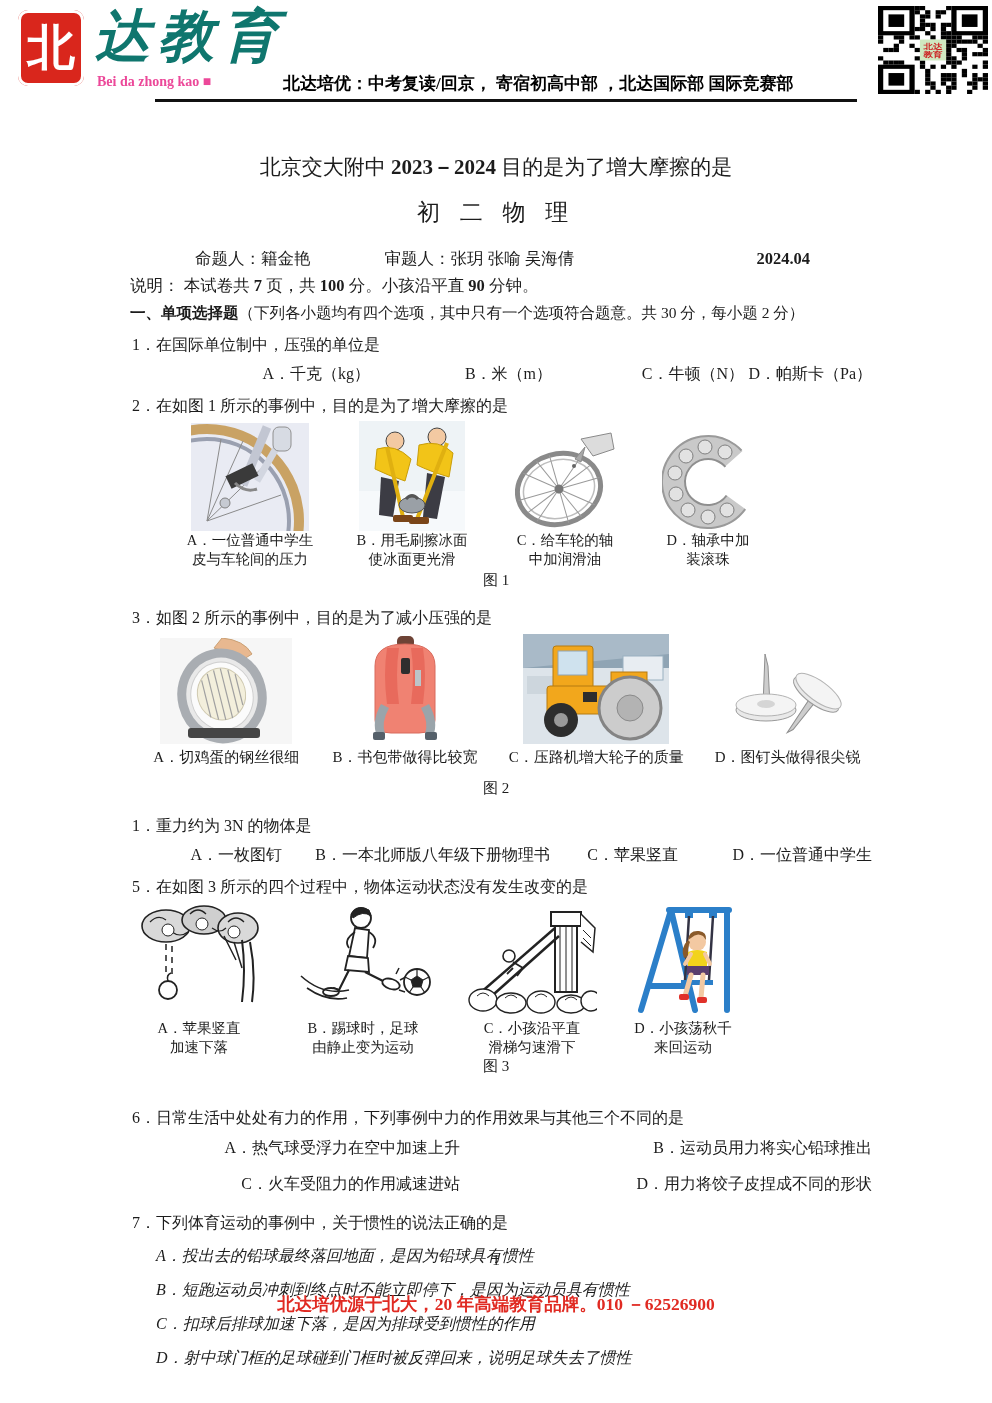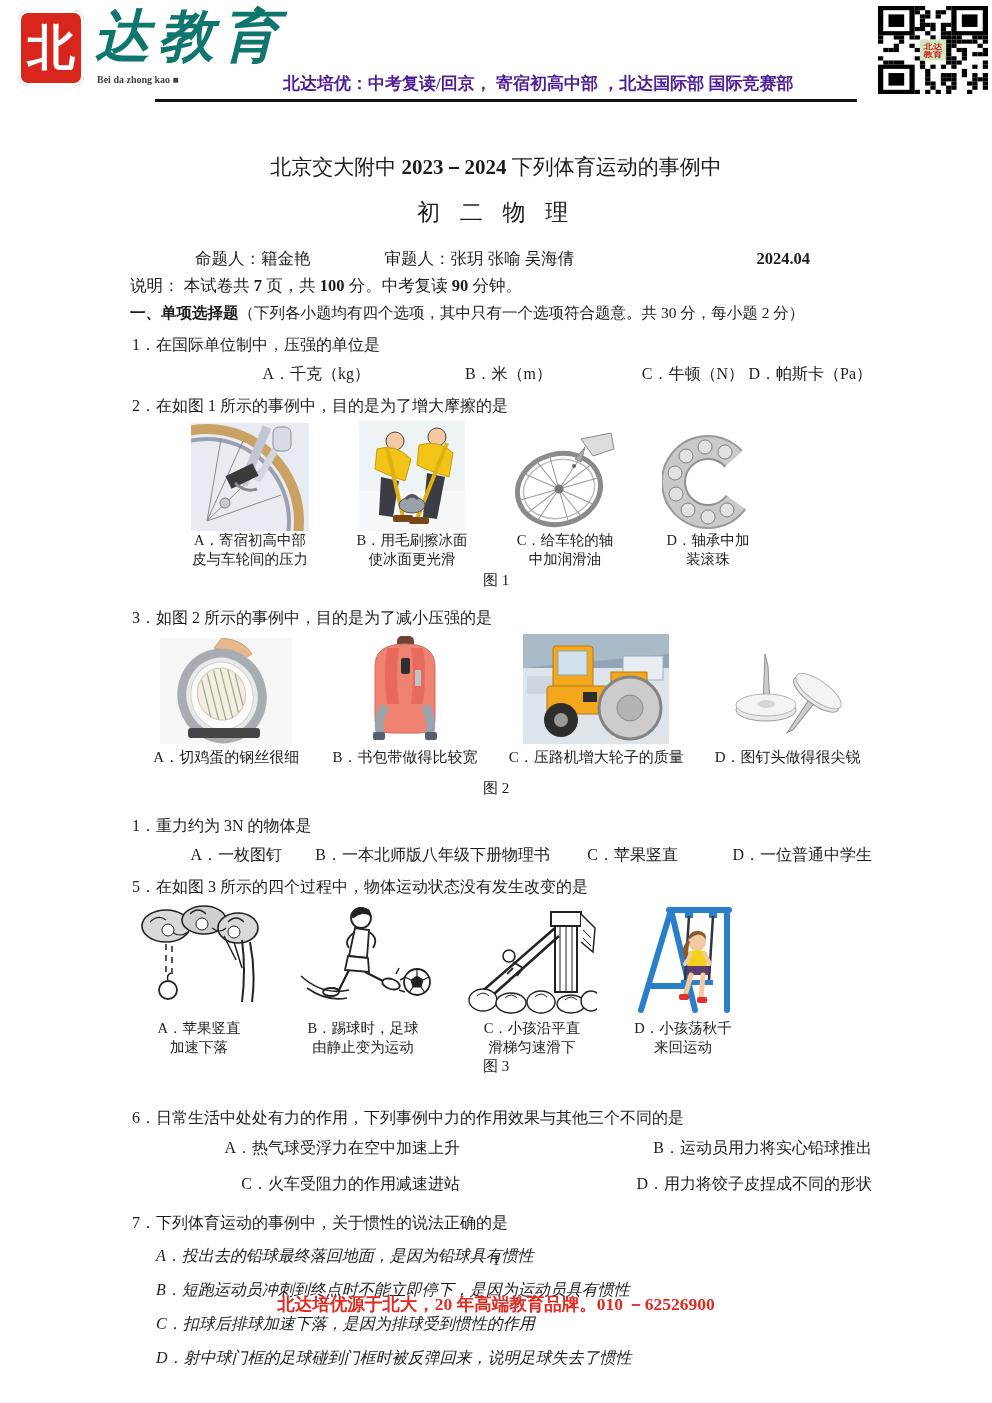"Bei da zhong kao ■" .brand-sub { color: #404040 -> #ec4899; font-size: 10px -> 14px }
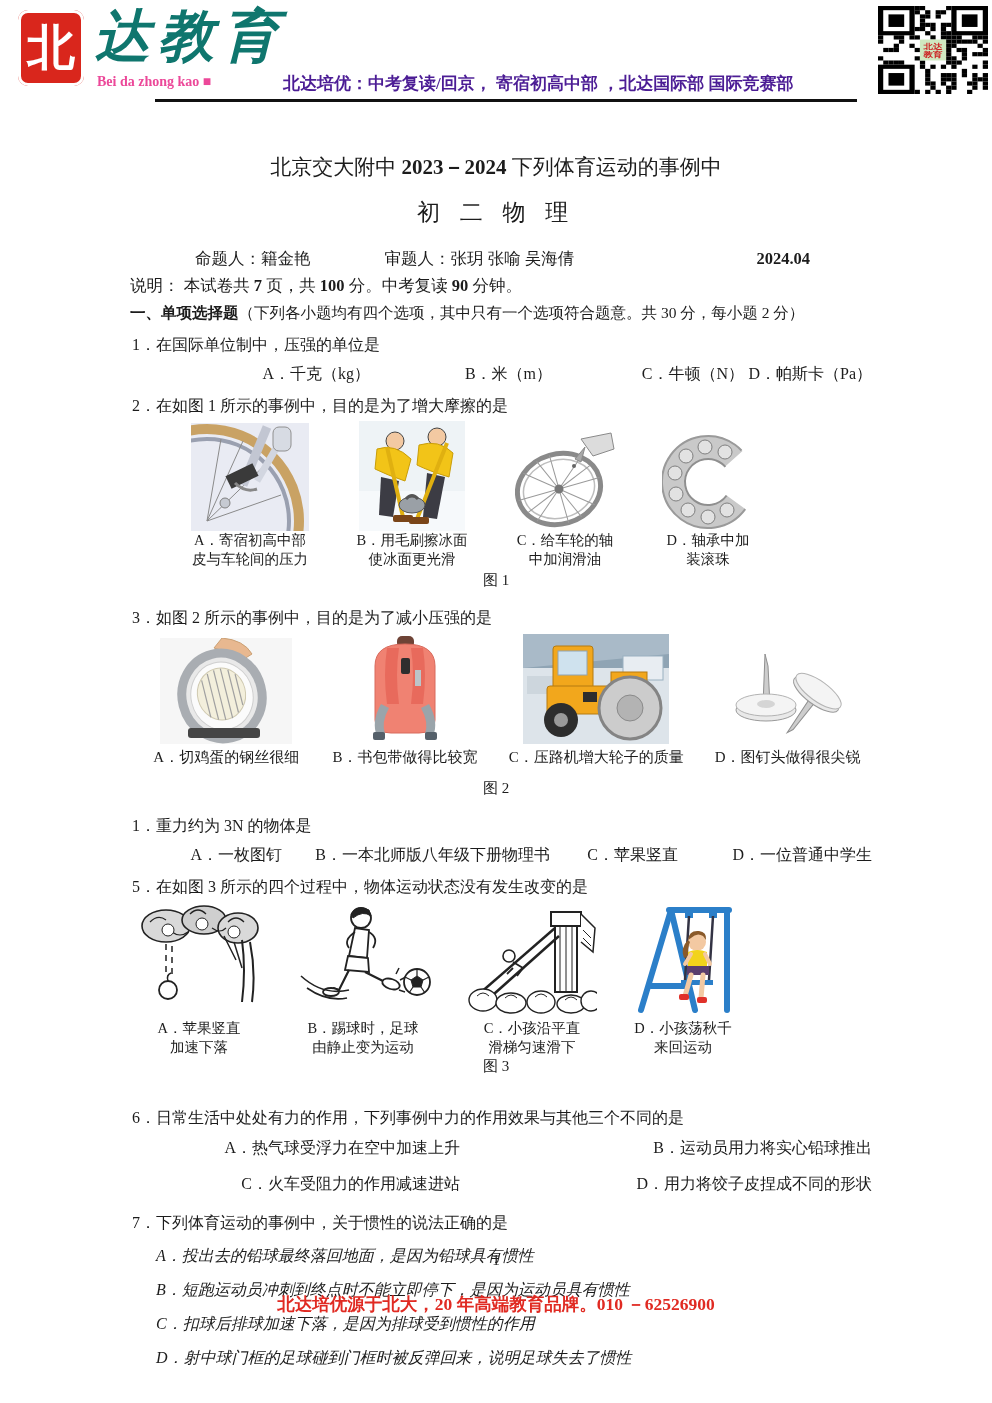"北达培优：中考复读/回京， 寄宿初高中部 ，北达国际部 国际竞赛部" .tagline { color: #4c1d95 -> #000000 }
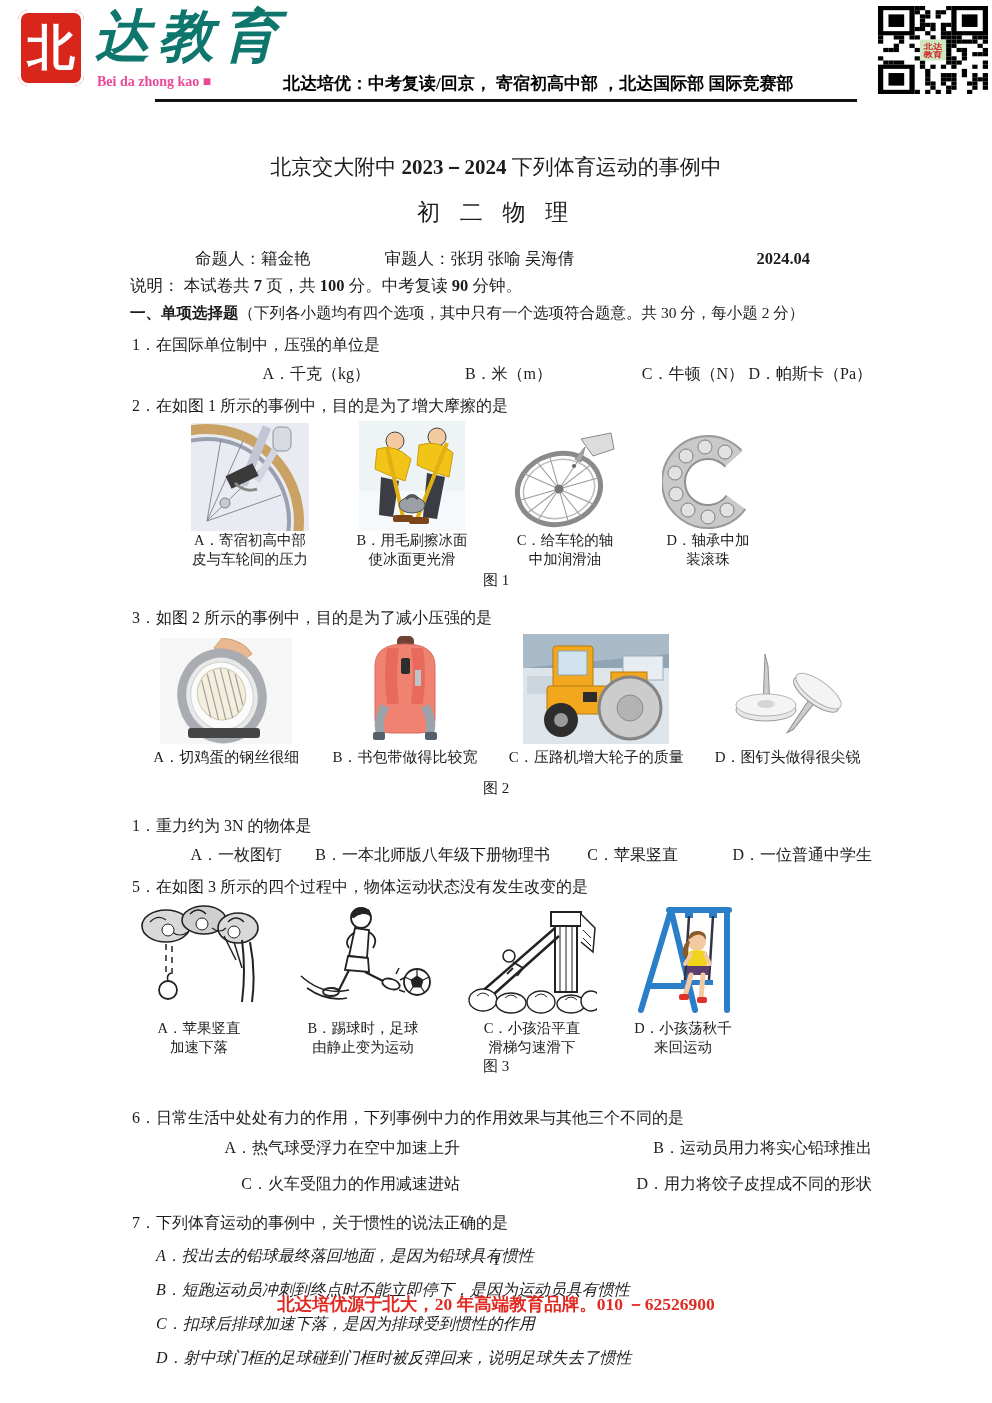"下列体育运动的事例中" span { text: 下列体育运动的事例中 -> 目的是为了增大摩擦的是 }
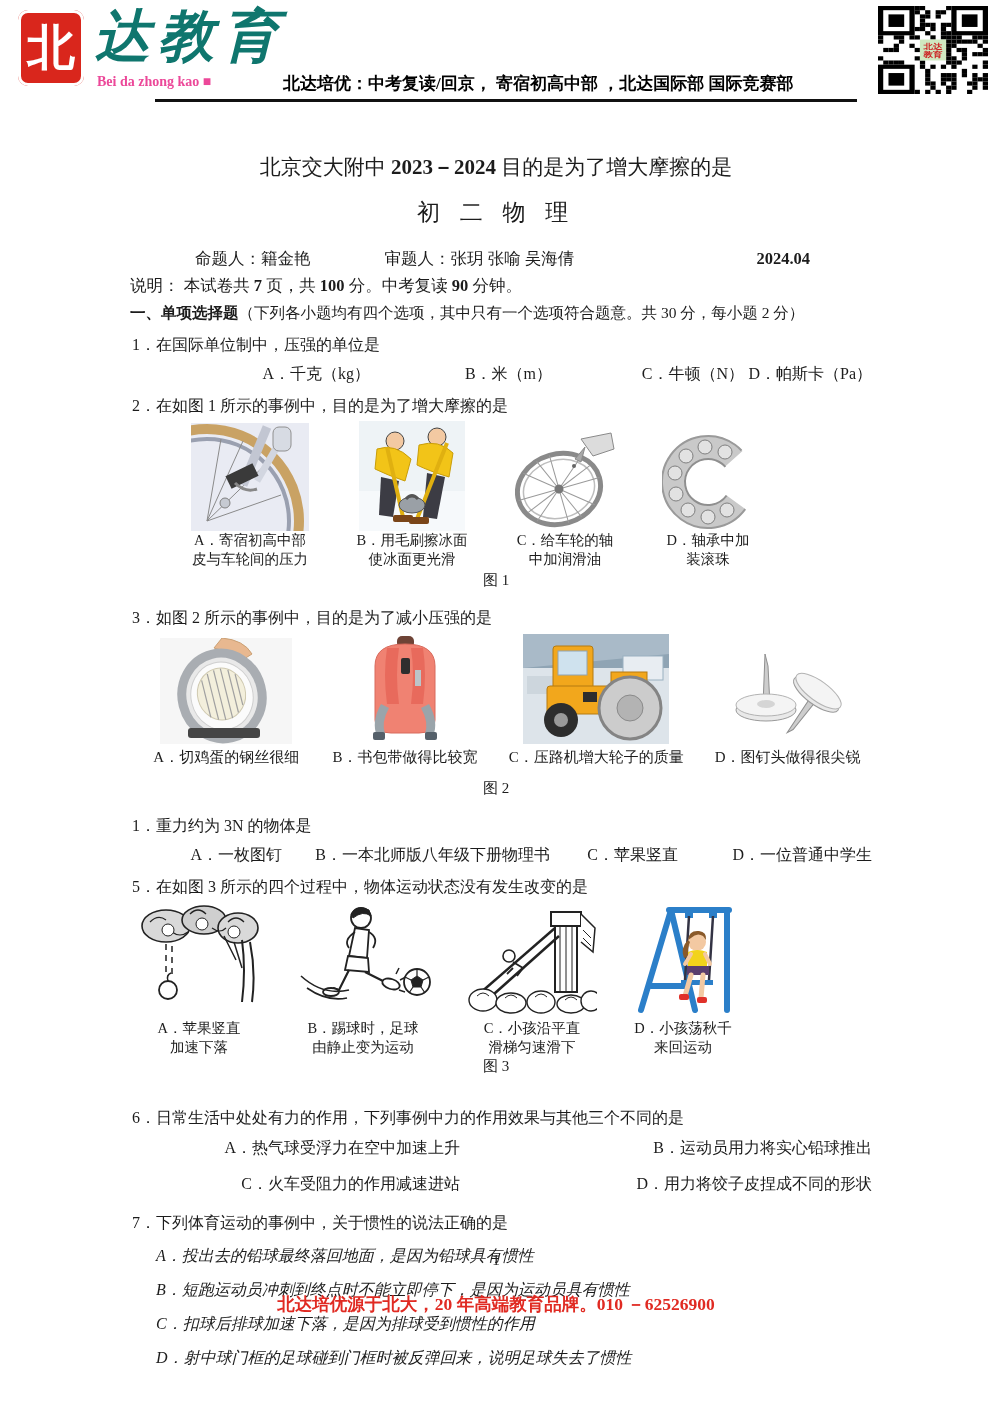"分。中考复读" span { text: 中考复读 -> 小孩沿平直 }
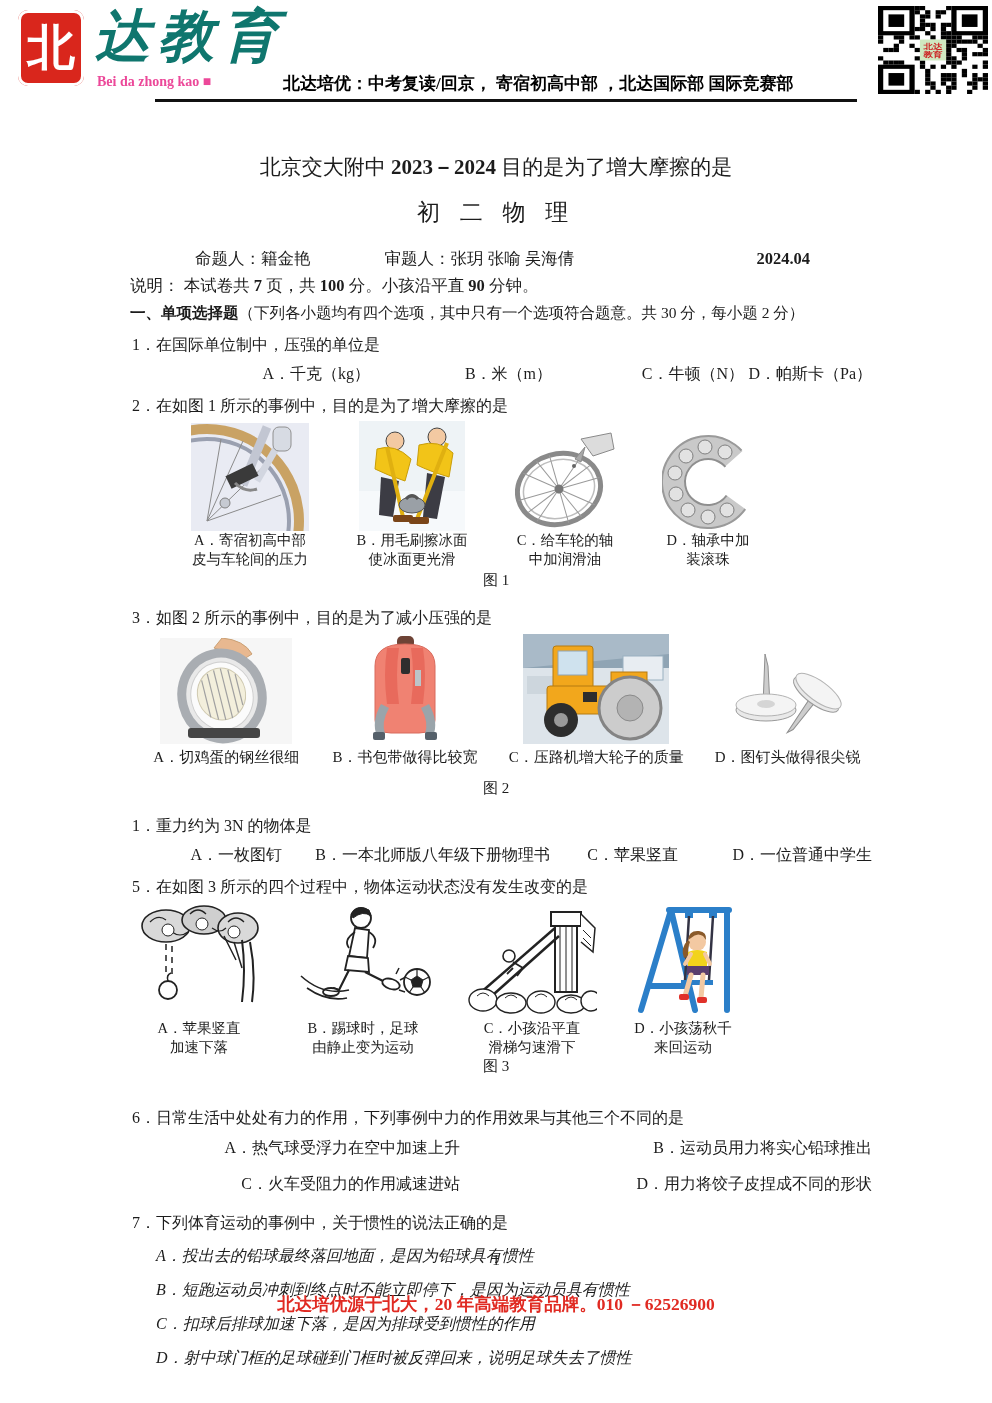"A．寄宿初高中部" div.cap { text: 寄宿初高中部 -> 一位普通中学生 }
